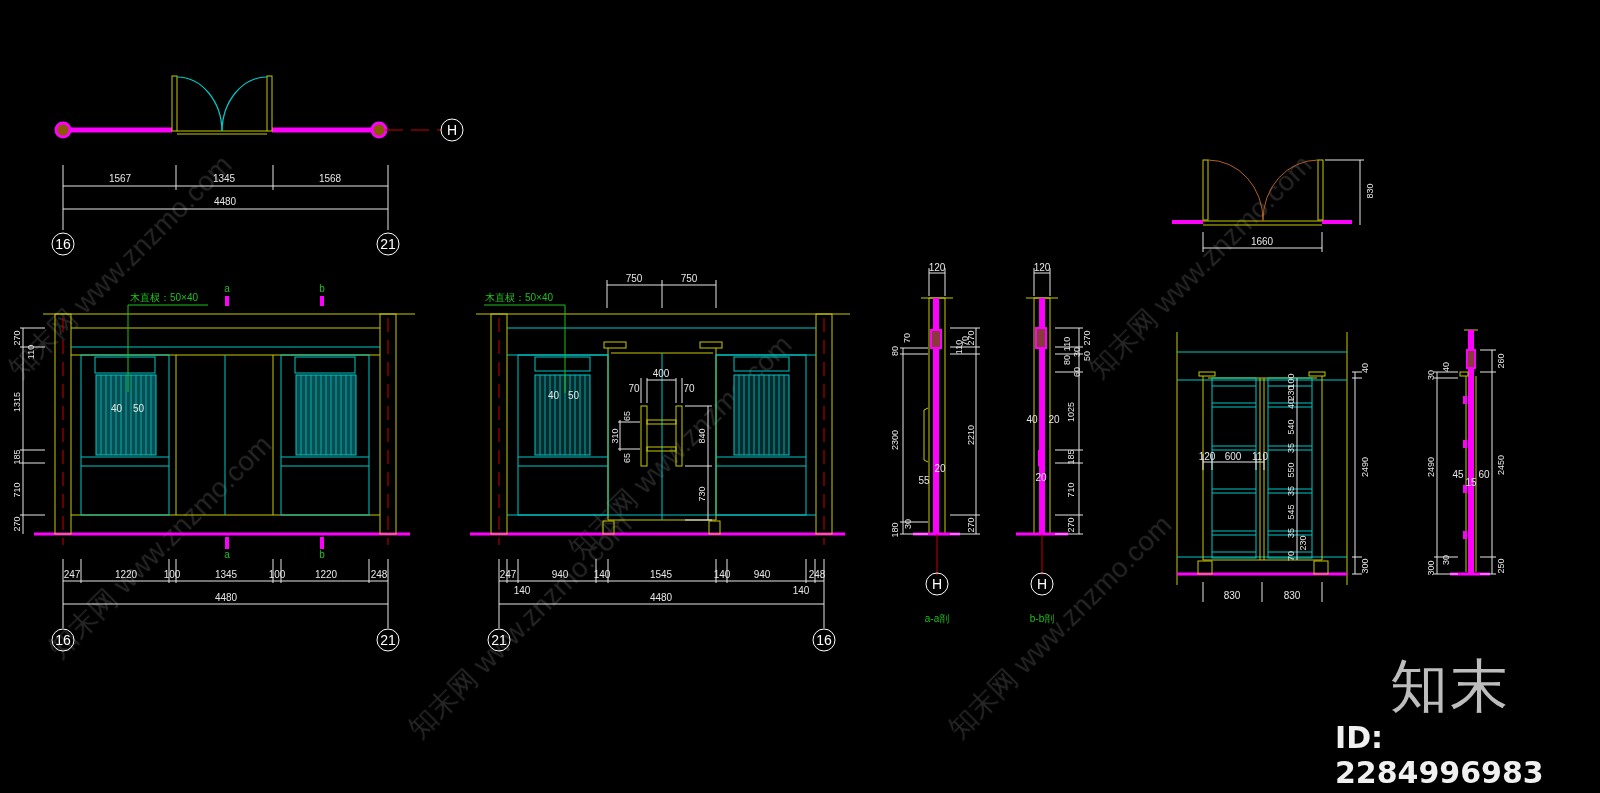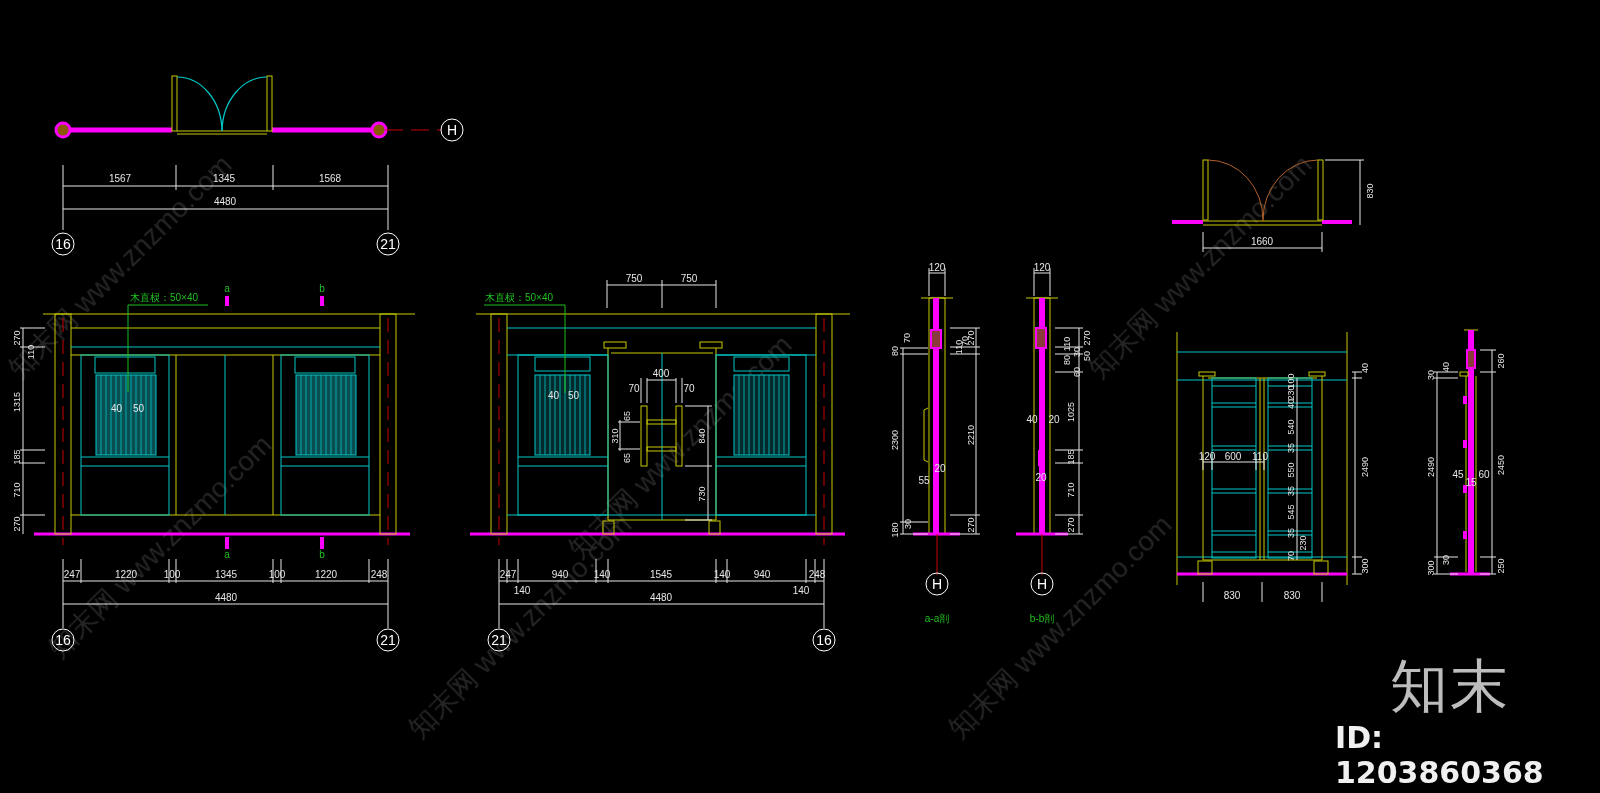"ID: 1203860368" div.idtag { text: 1203860368 -> 2284996983 }
